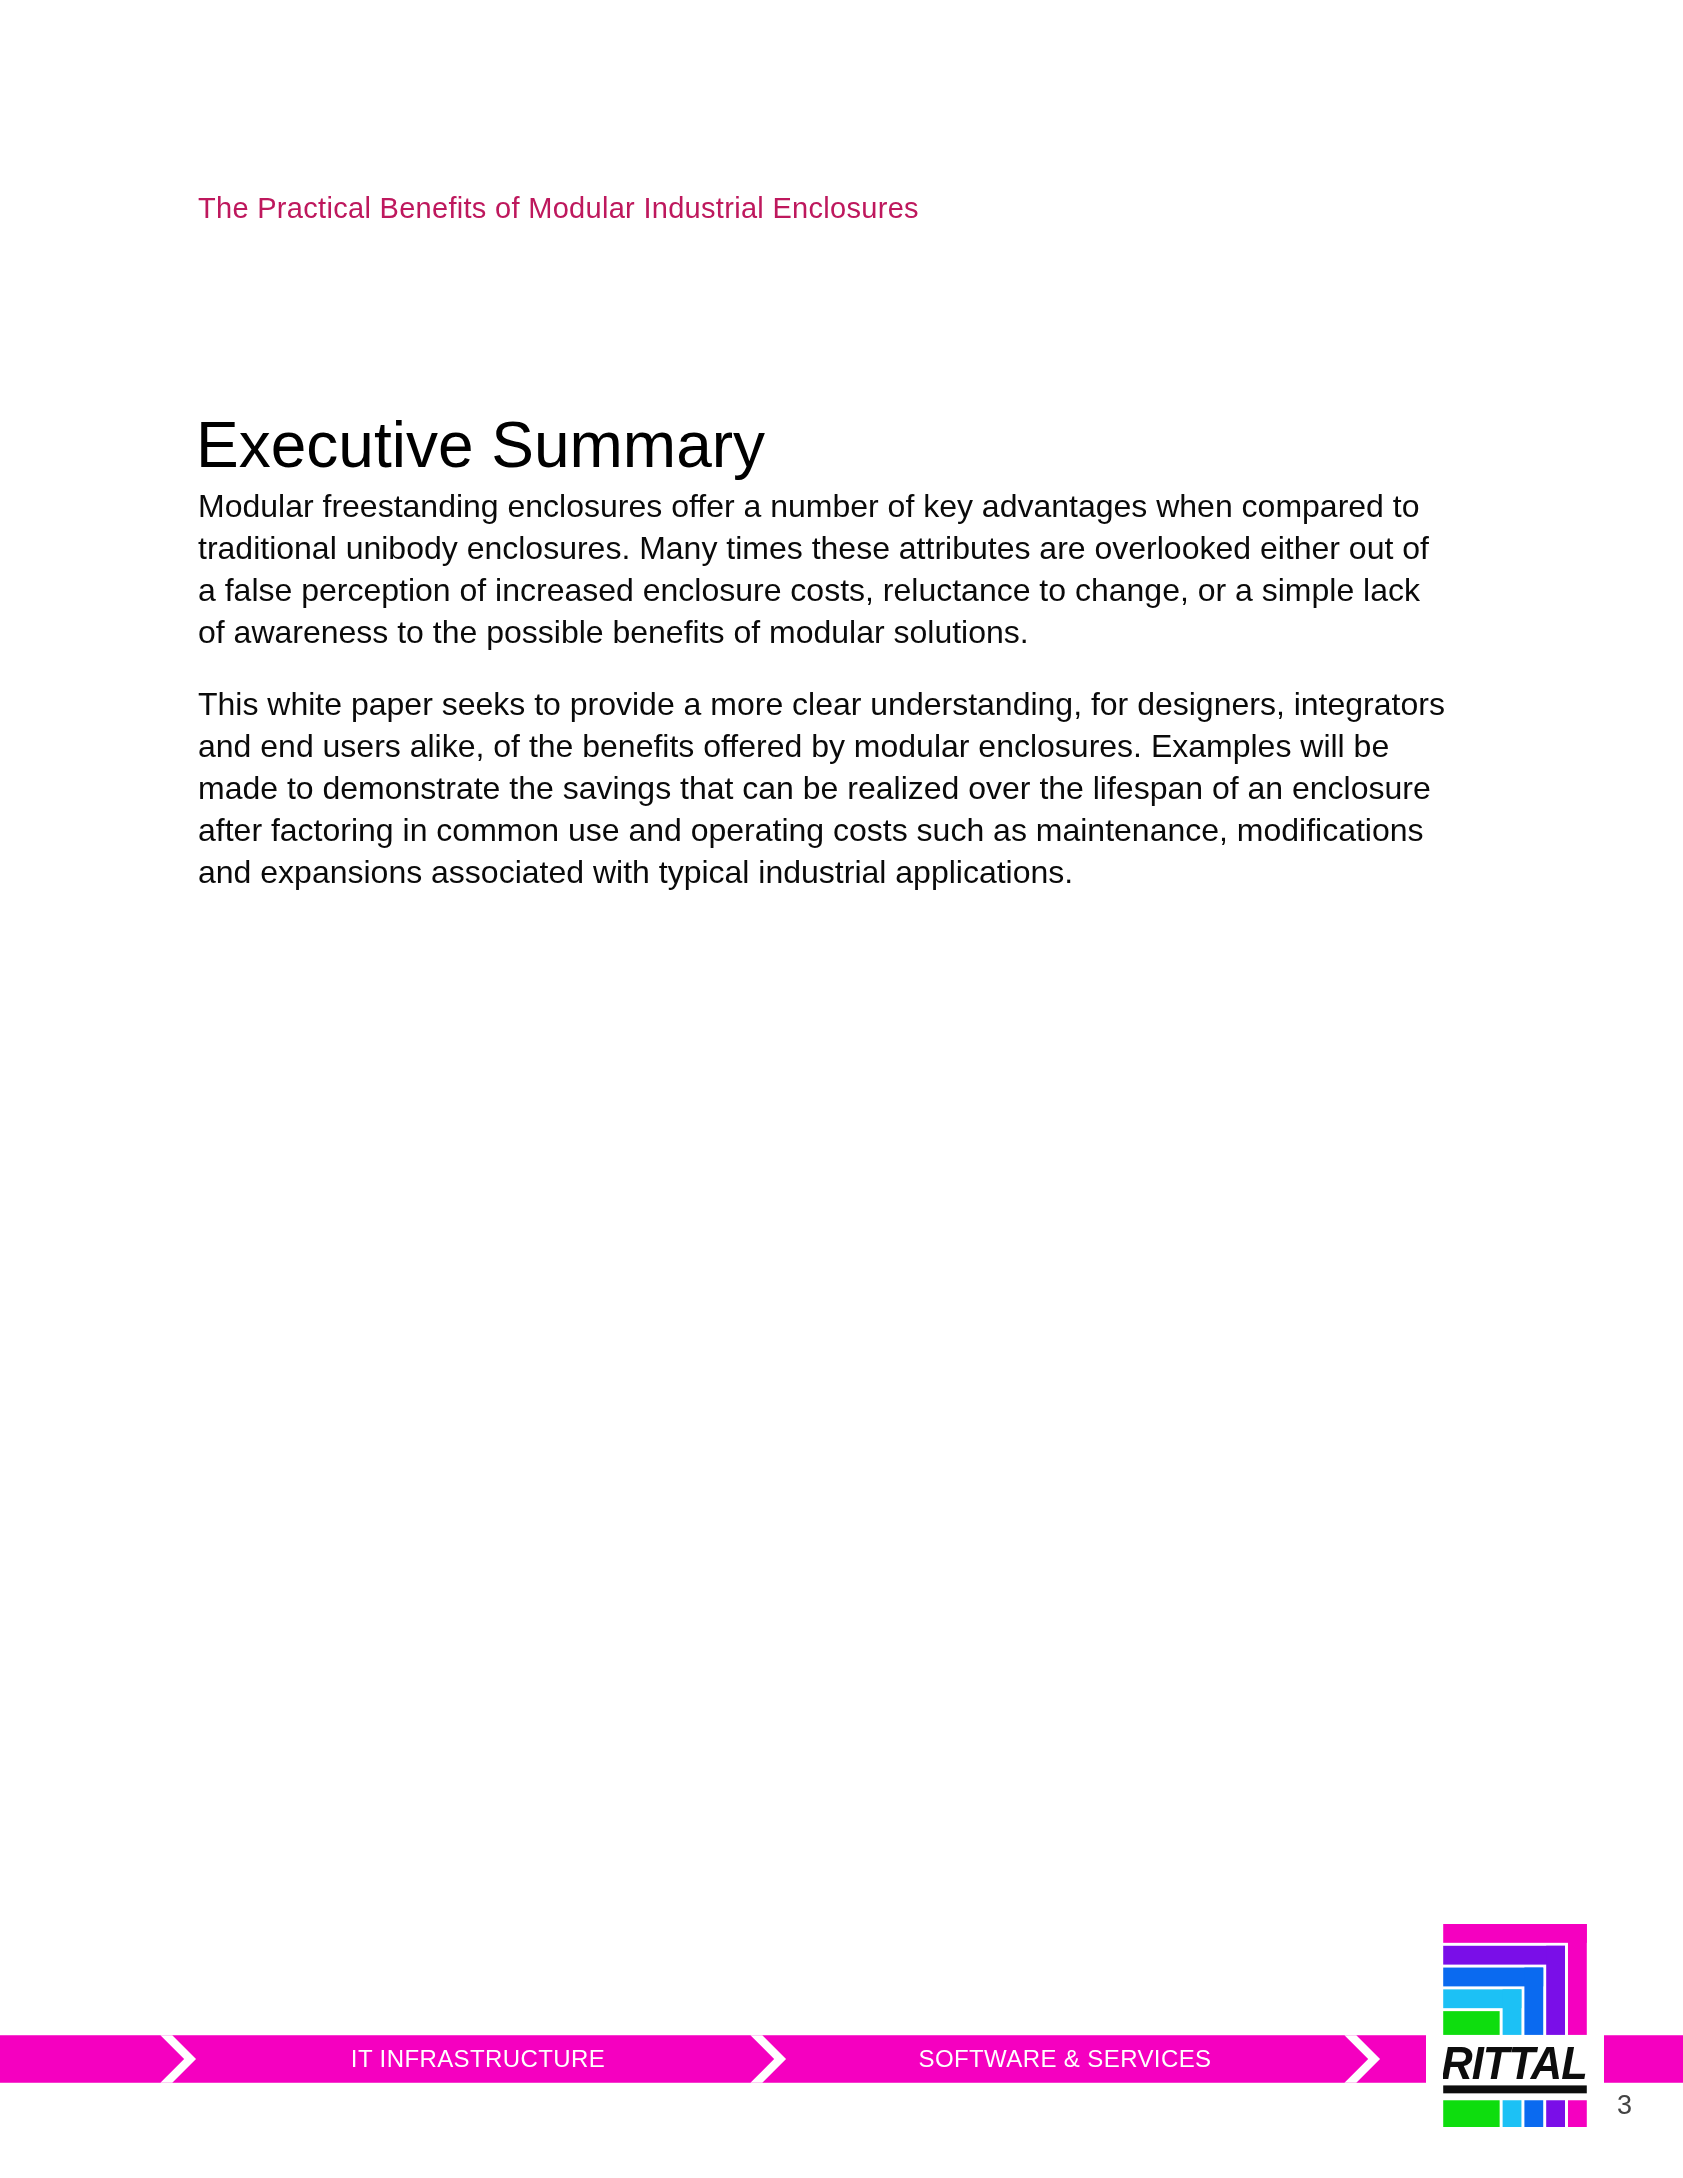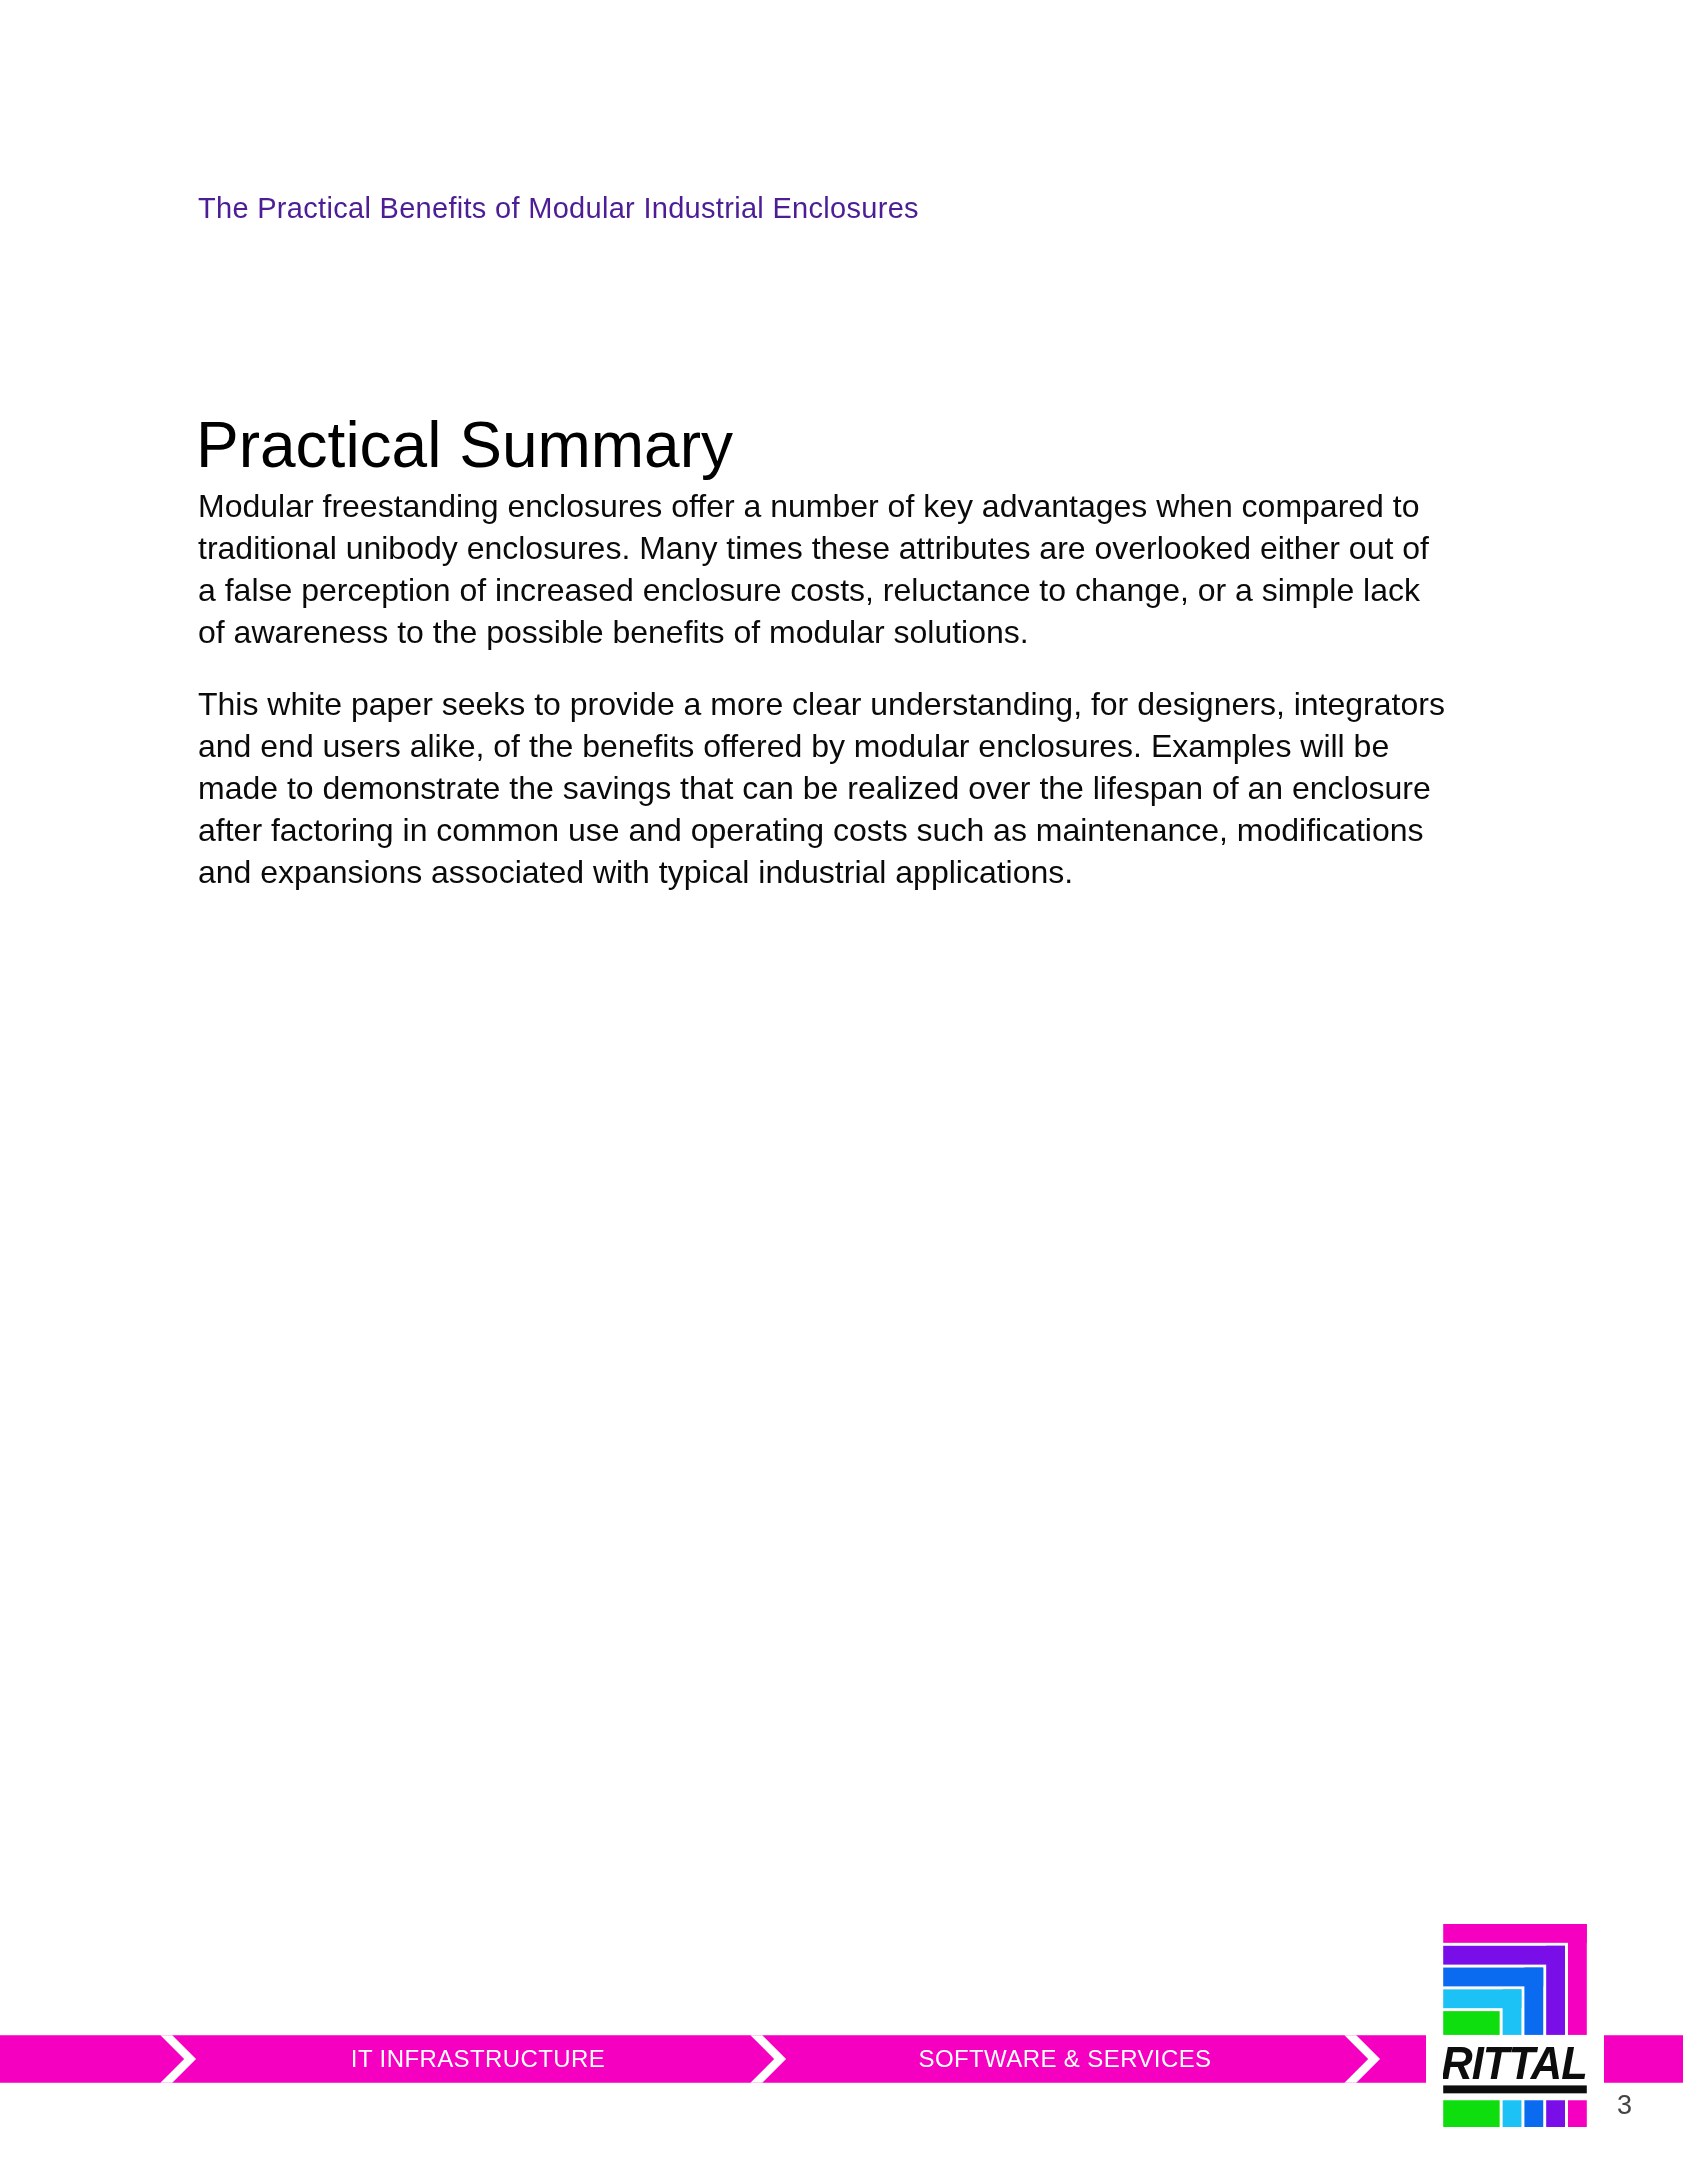"The Practical Benefits of Modular" .running-header { color: #4c1d95 -> #be185d }
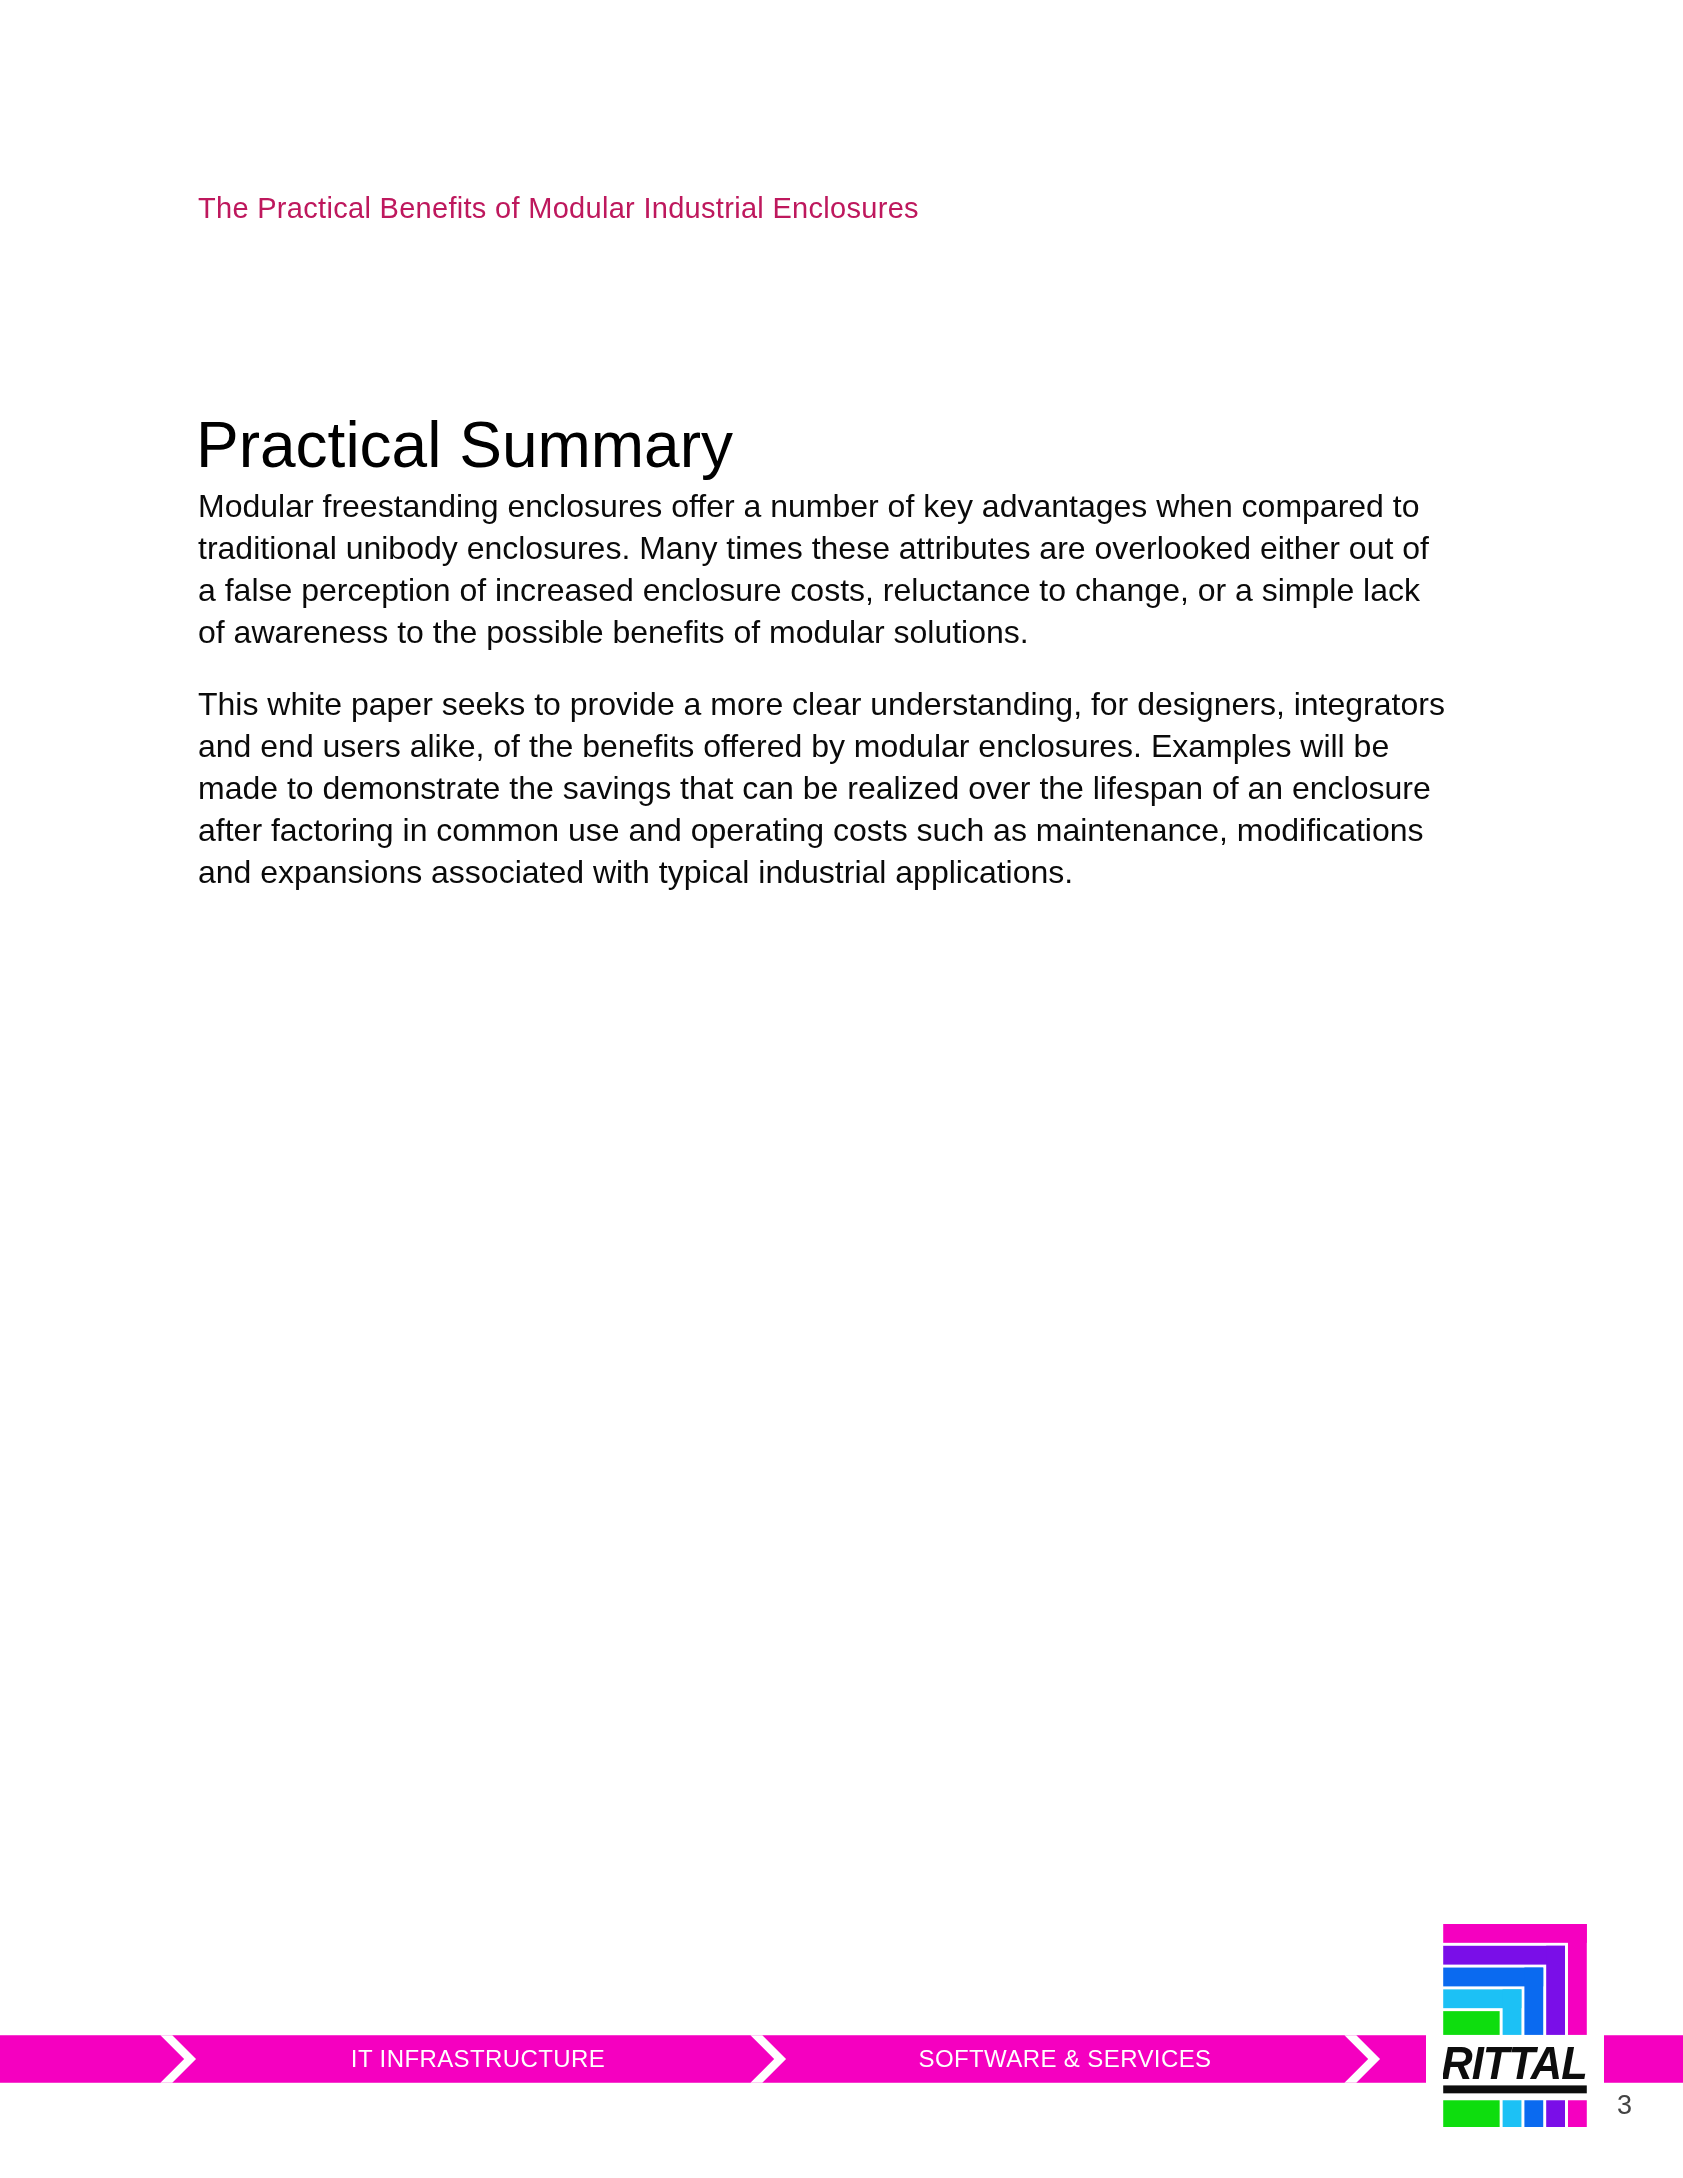"Practical Summary" h1.section-title { text: Practical -> Executive }
